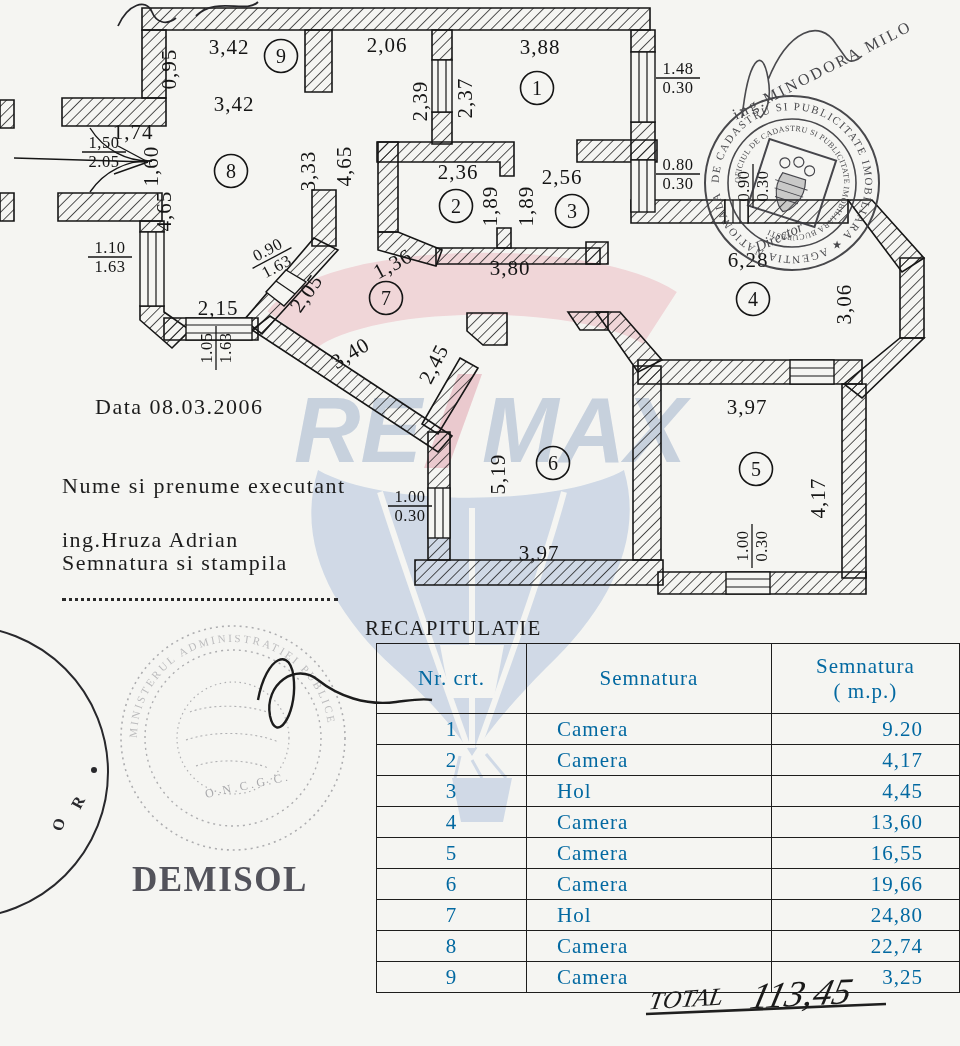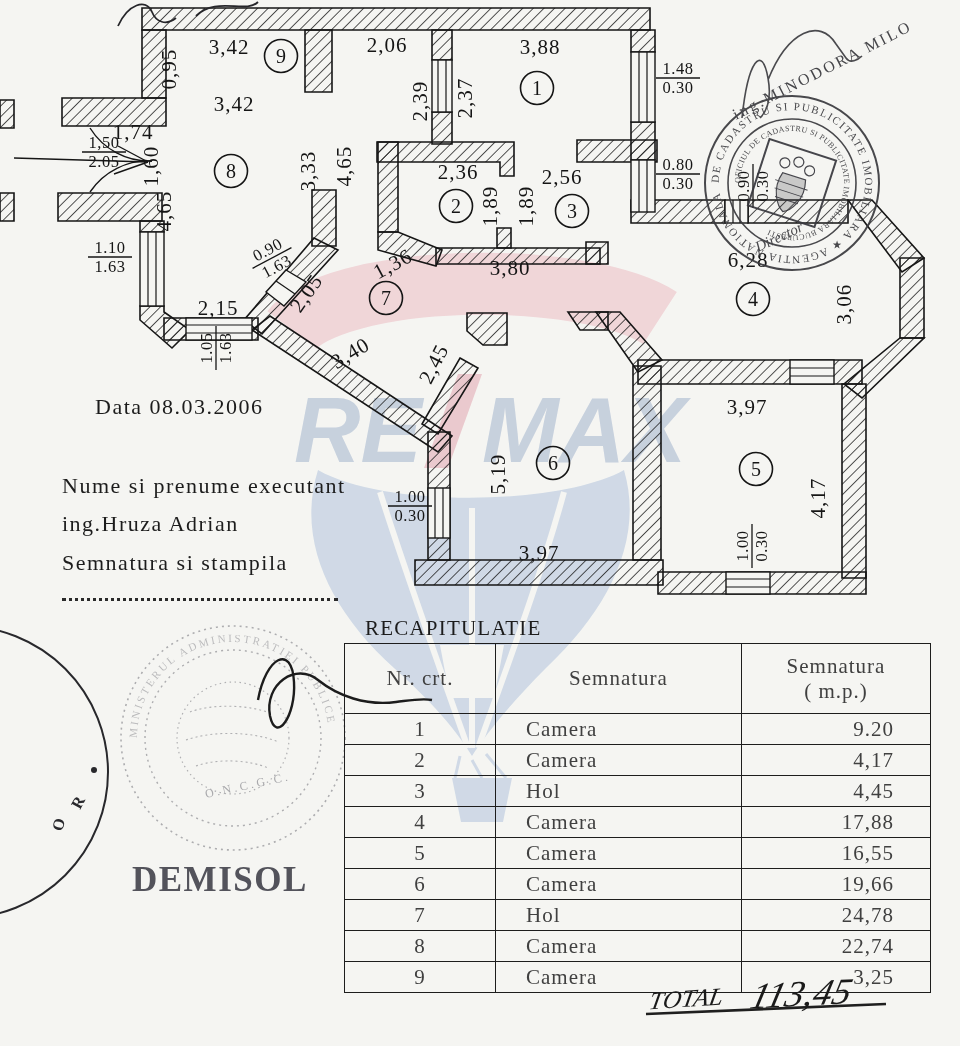"ing.Hruza Adrian" div.ovl { top: 511px -> 527px }
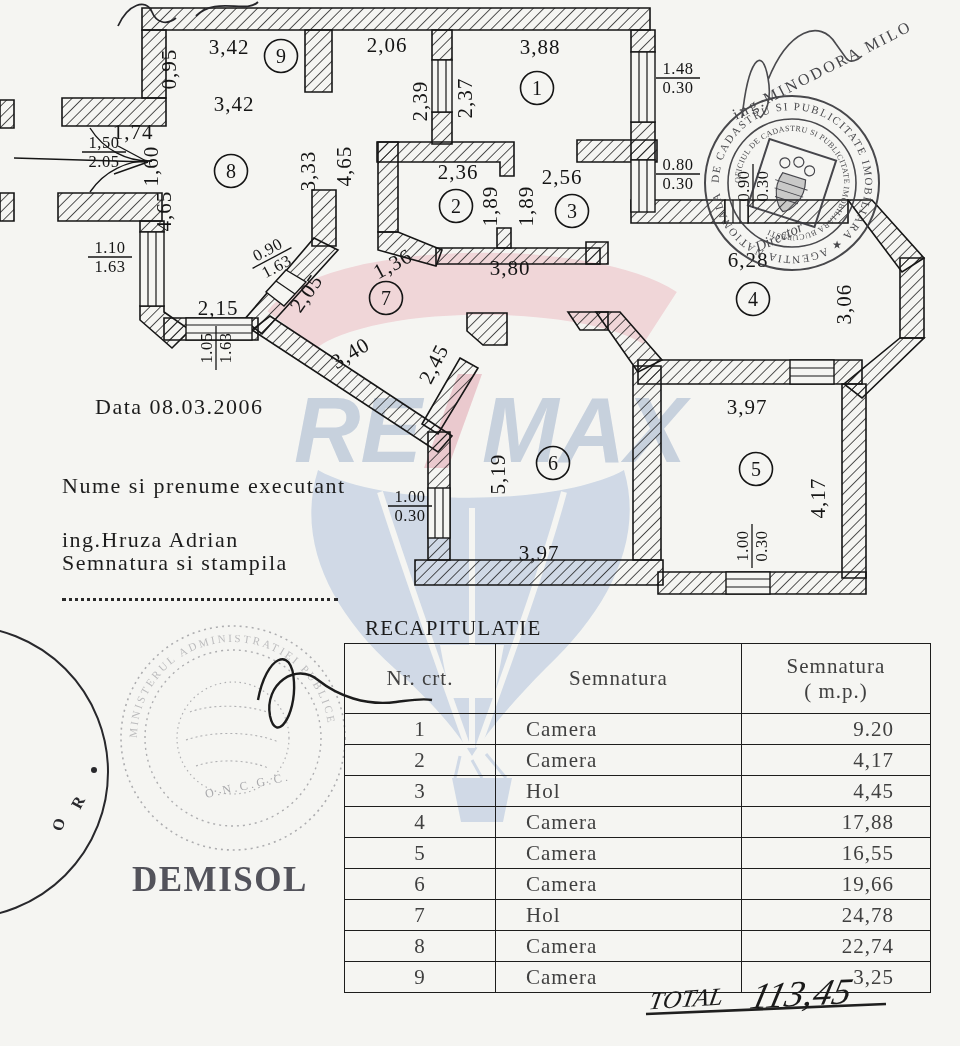"Nr. crt." table#recap { color: #404040 -> #0369a1; left: 344px -> 376px }
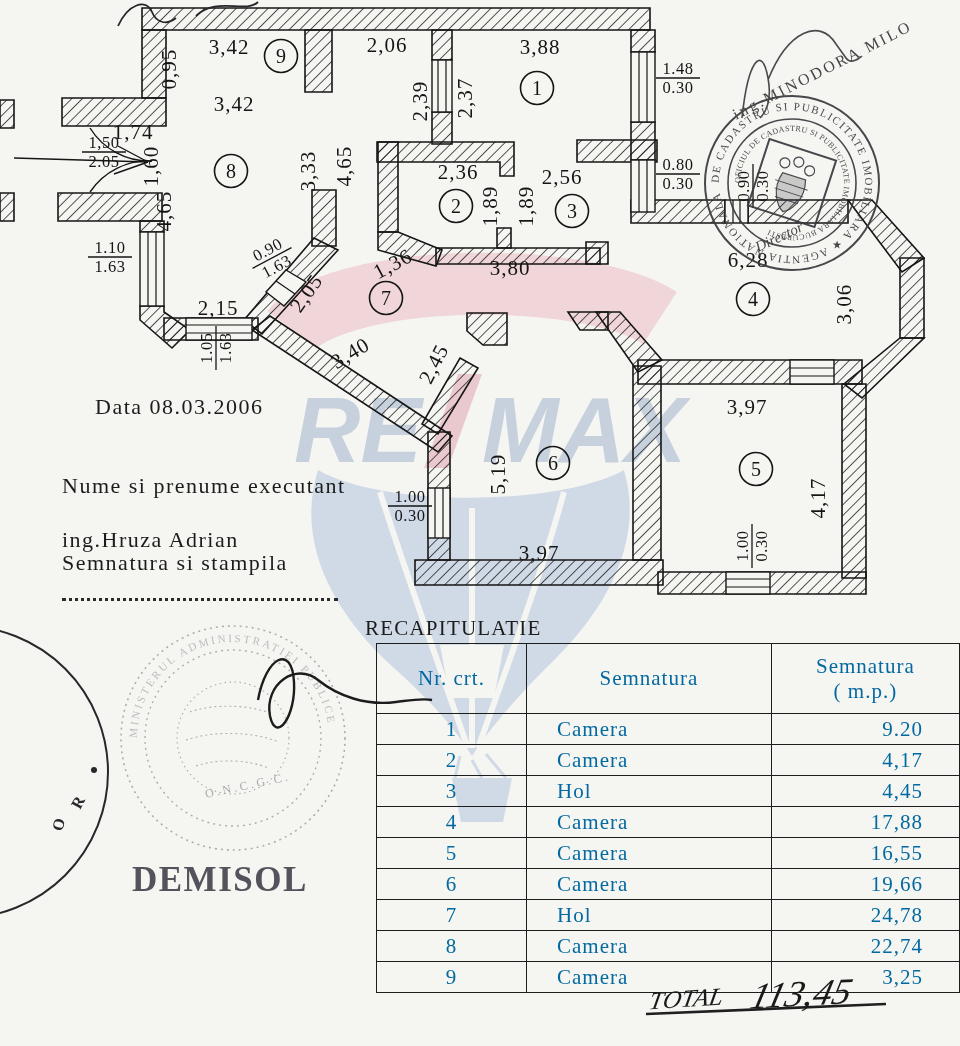"17,88" td.c2 { text: 17,88 -> 13,60 }
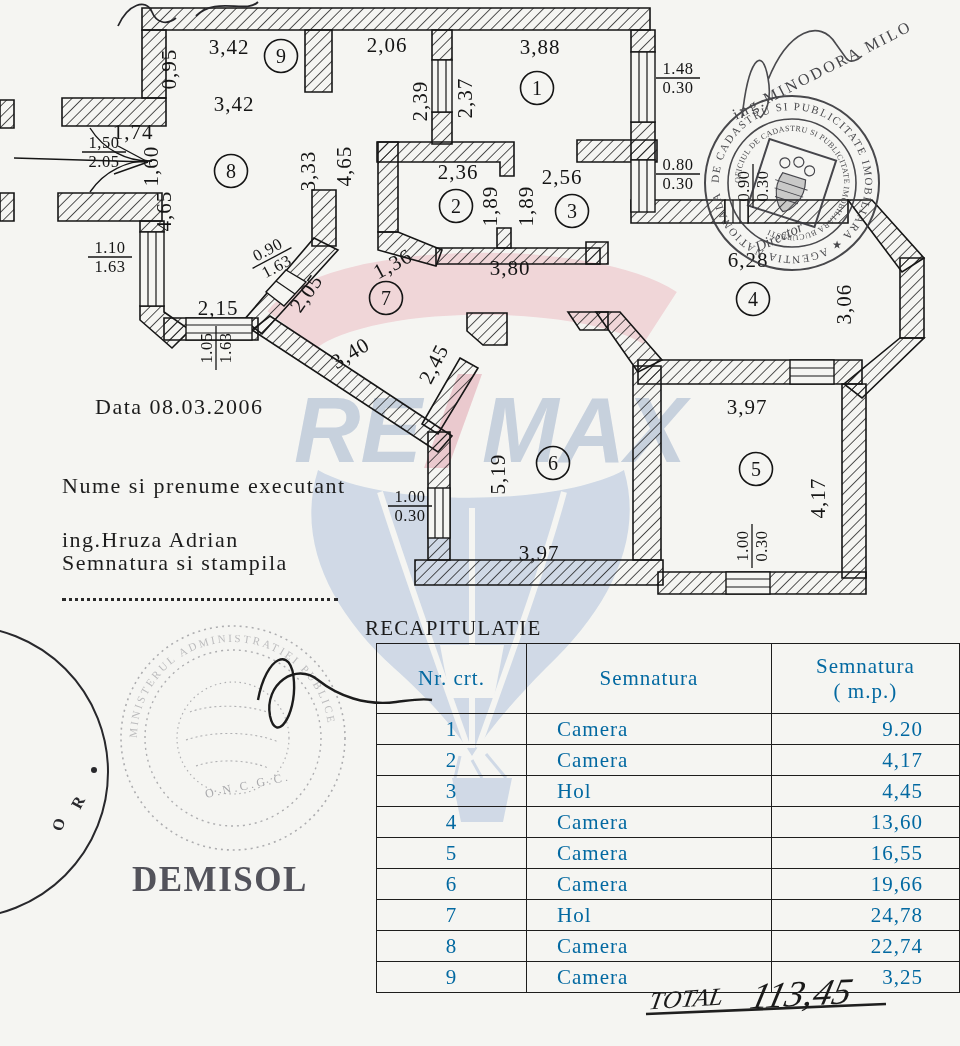"24,78" td.c2 { text: 24,78 -> 24,80 }
